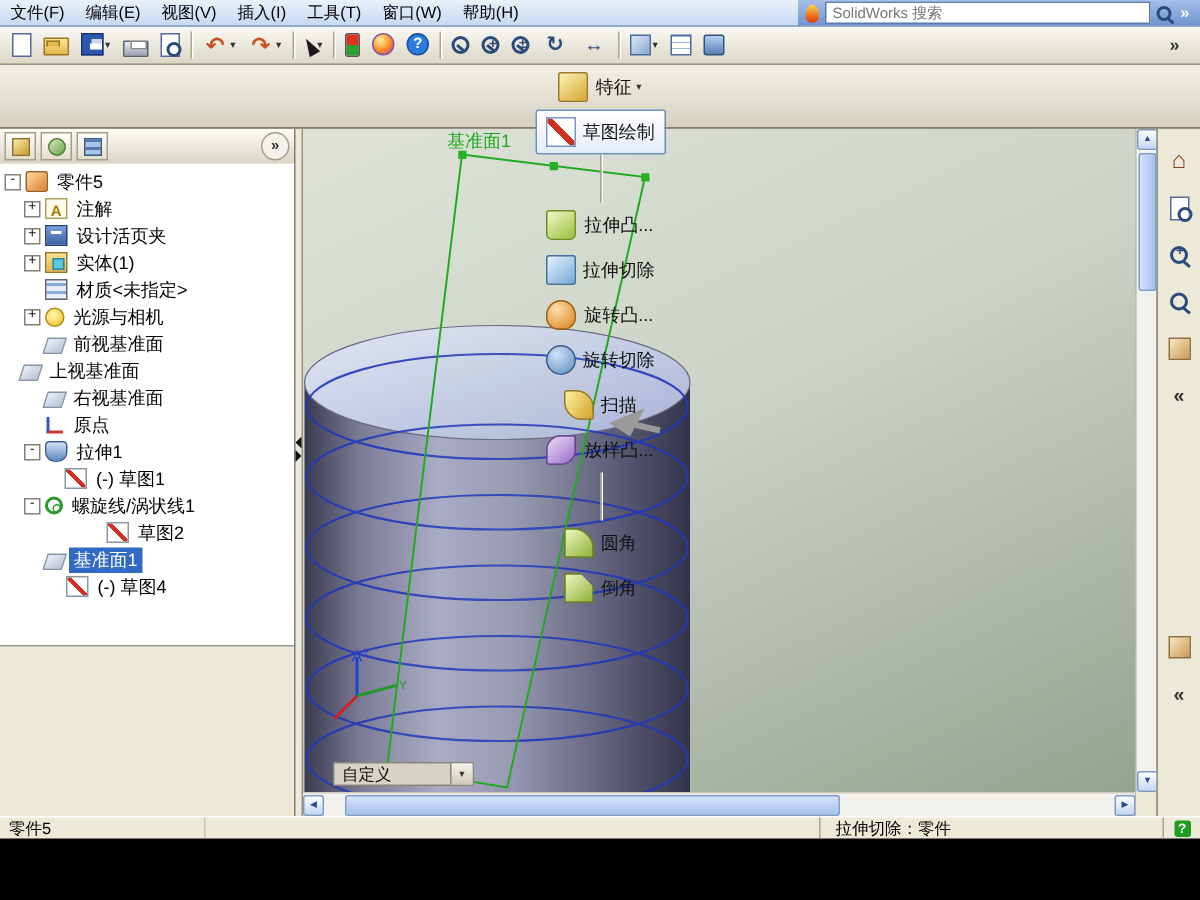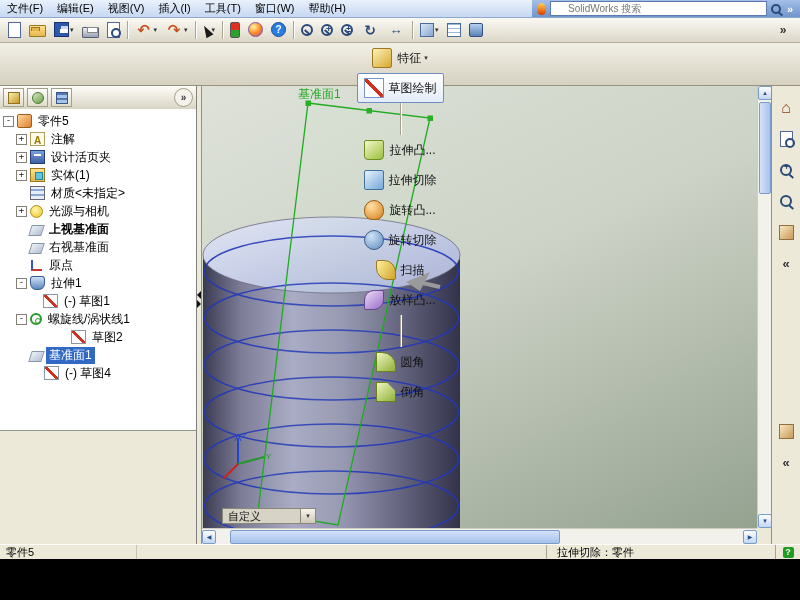"SolidWorks 搜索" .search-box { padding: 0 17px -> 0 4px }
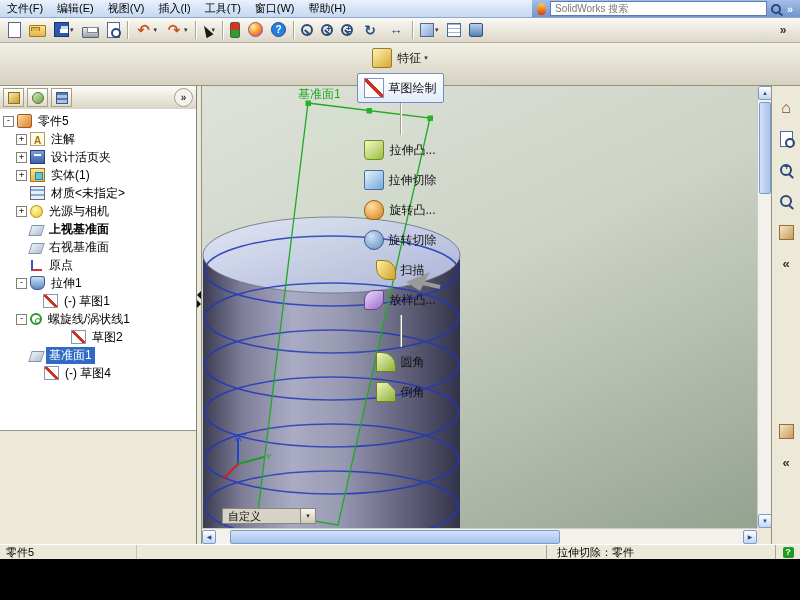"前视基准面" div.trow { html: none -> <div> <span></span> <span></span> <span>前视基准面</span> </div> }
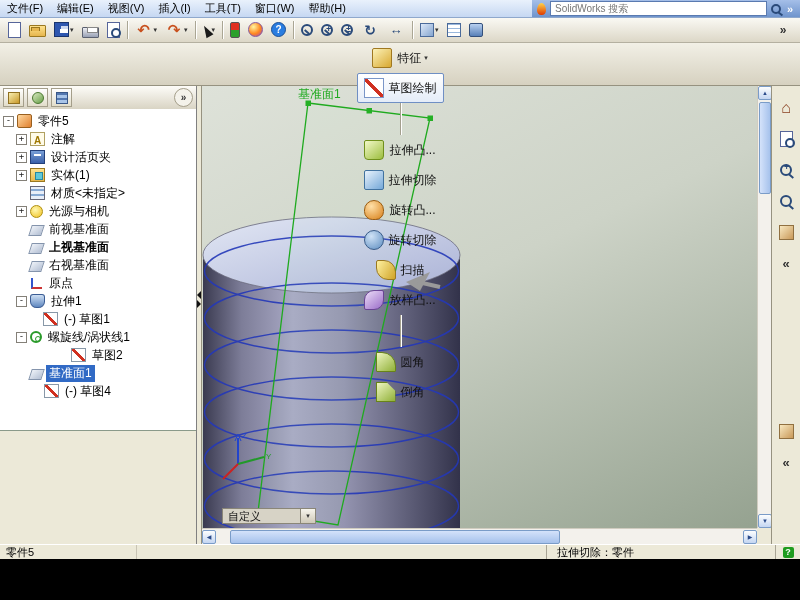"上视基准面" div.trow { font-weight: bold -> none; padding-left: 16px -> none }
